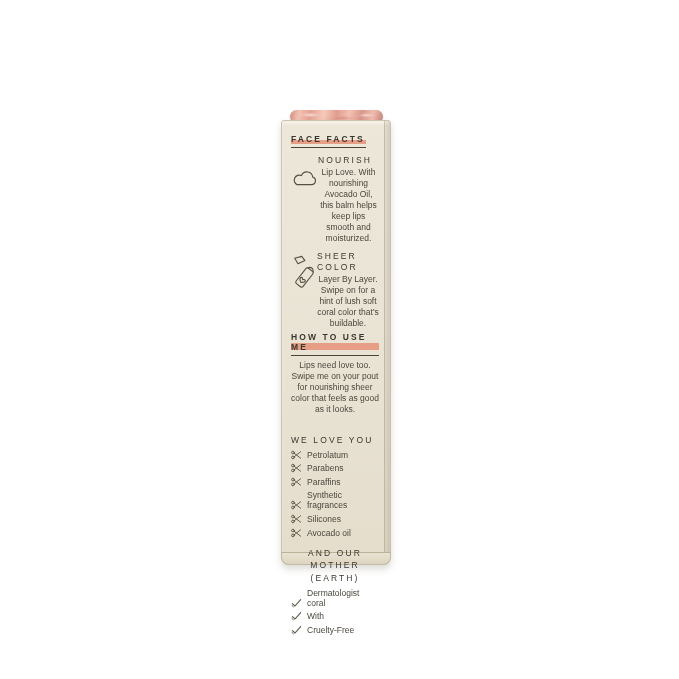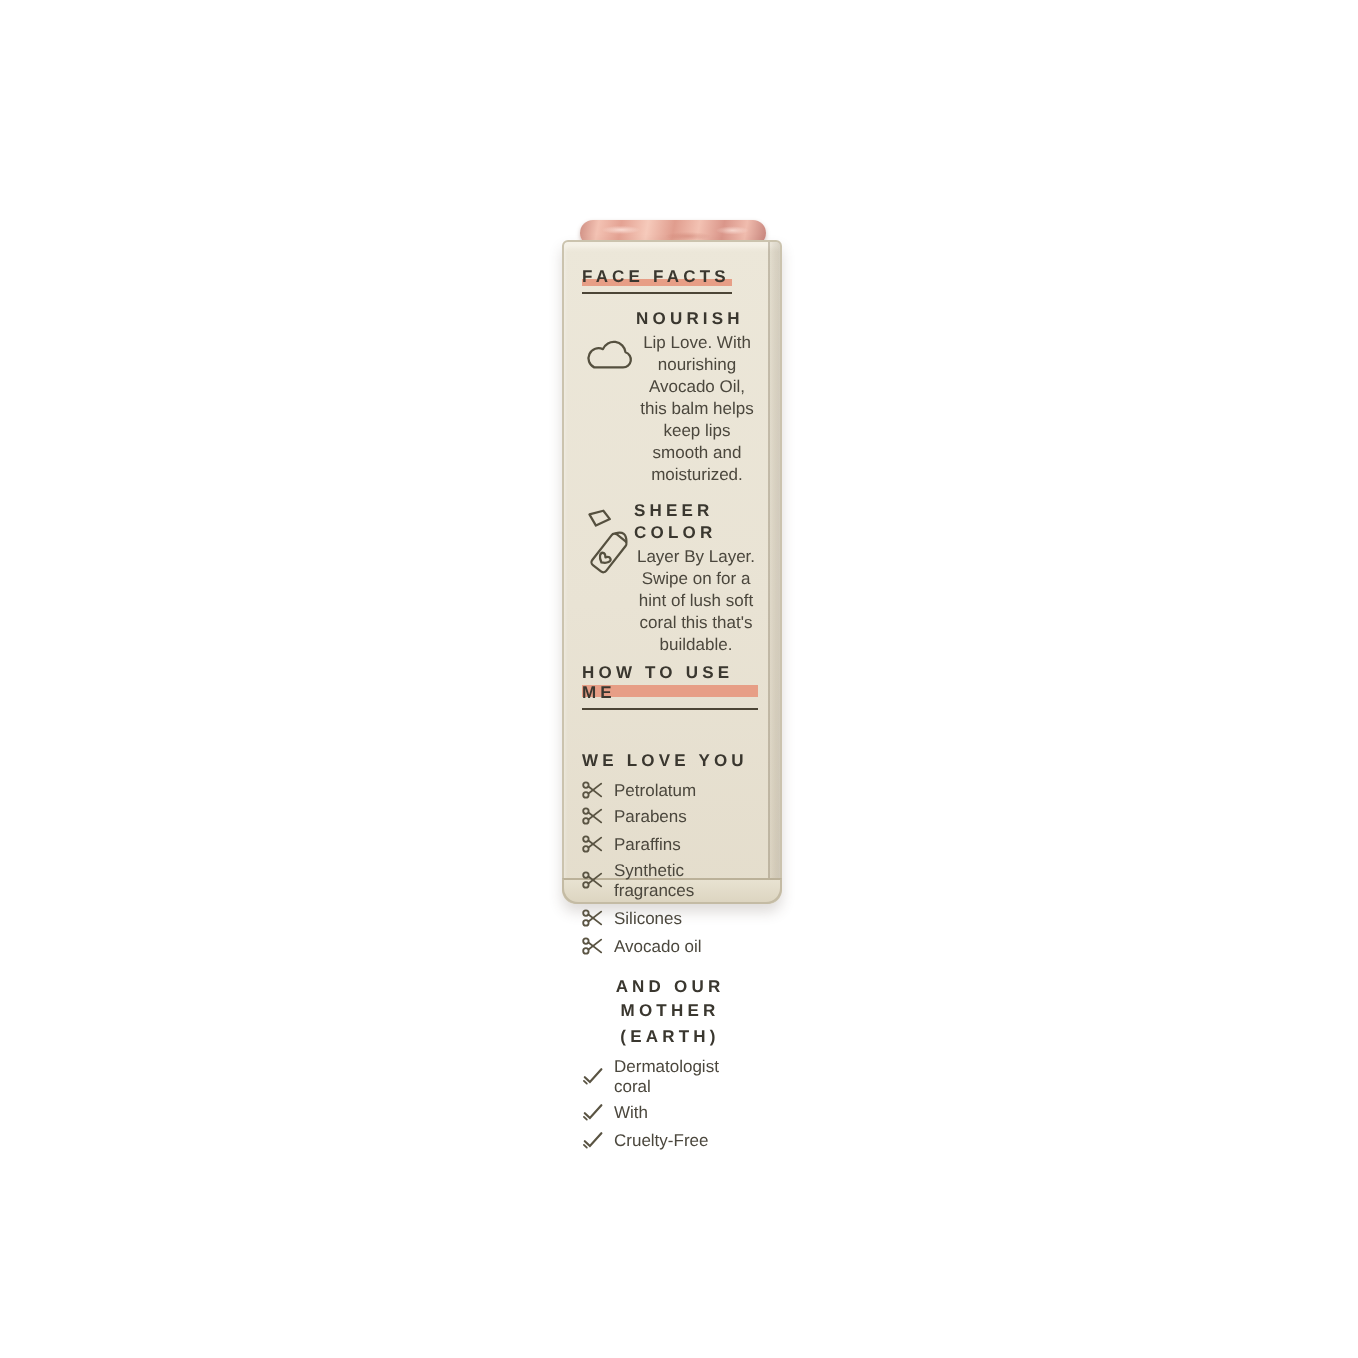"FACE FACTS" .box { height: 332px -> 445px }
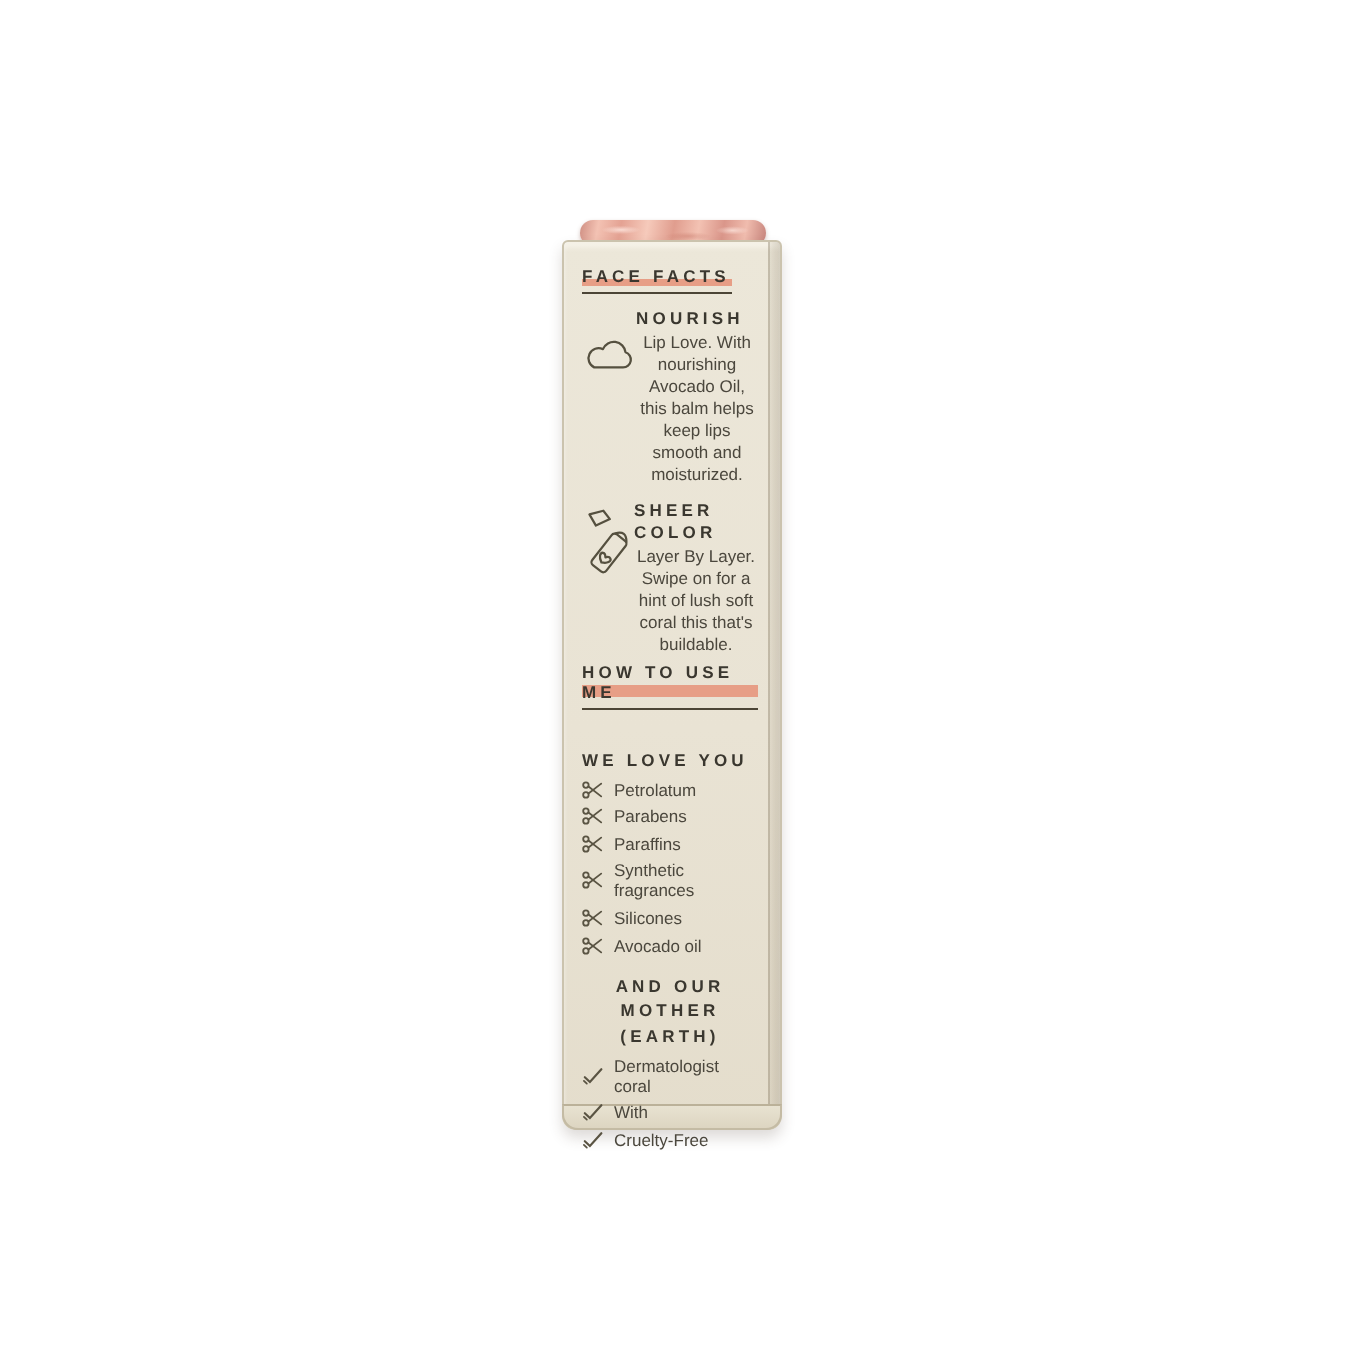"NOURISH" .mini-hdr { font-weight: 700 -> 400 }
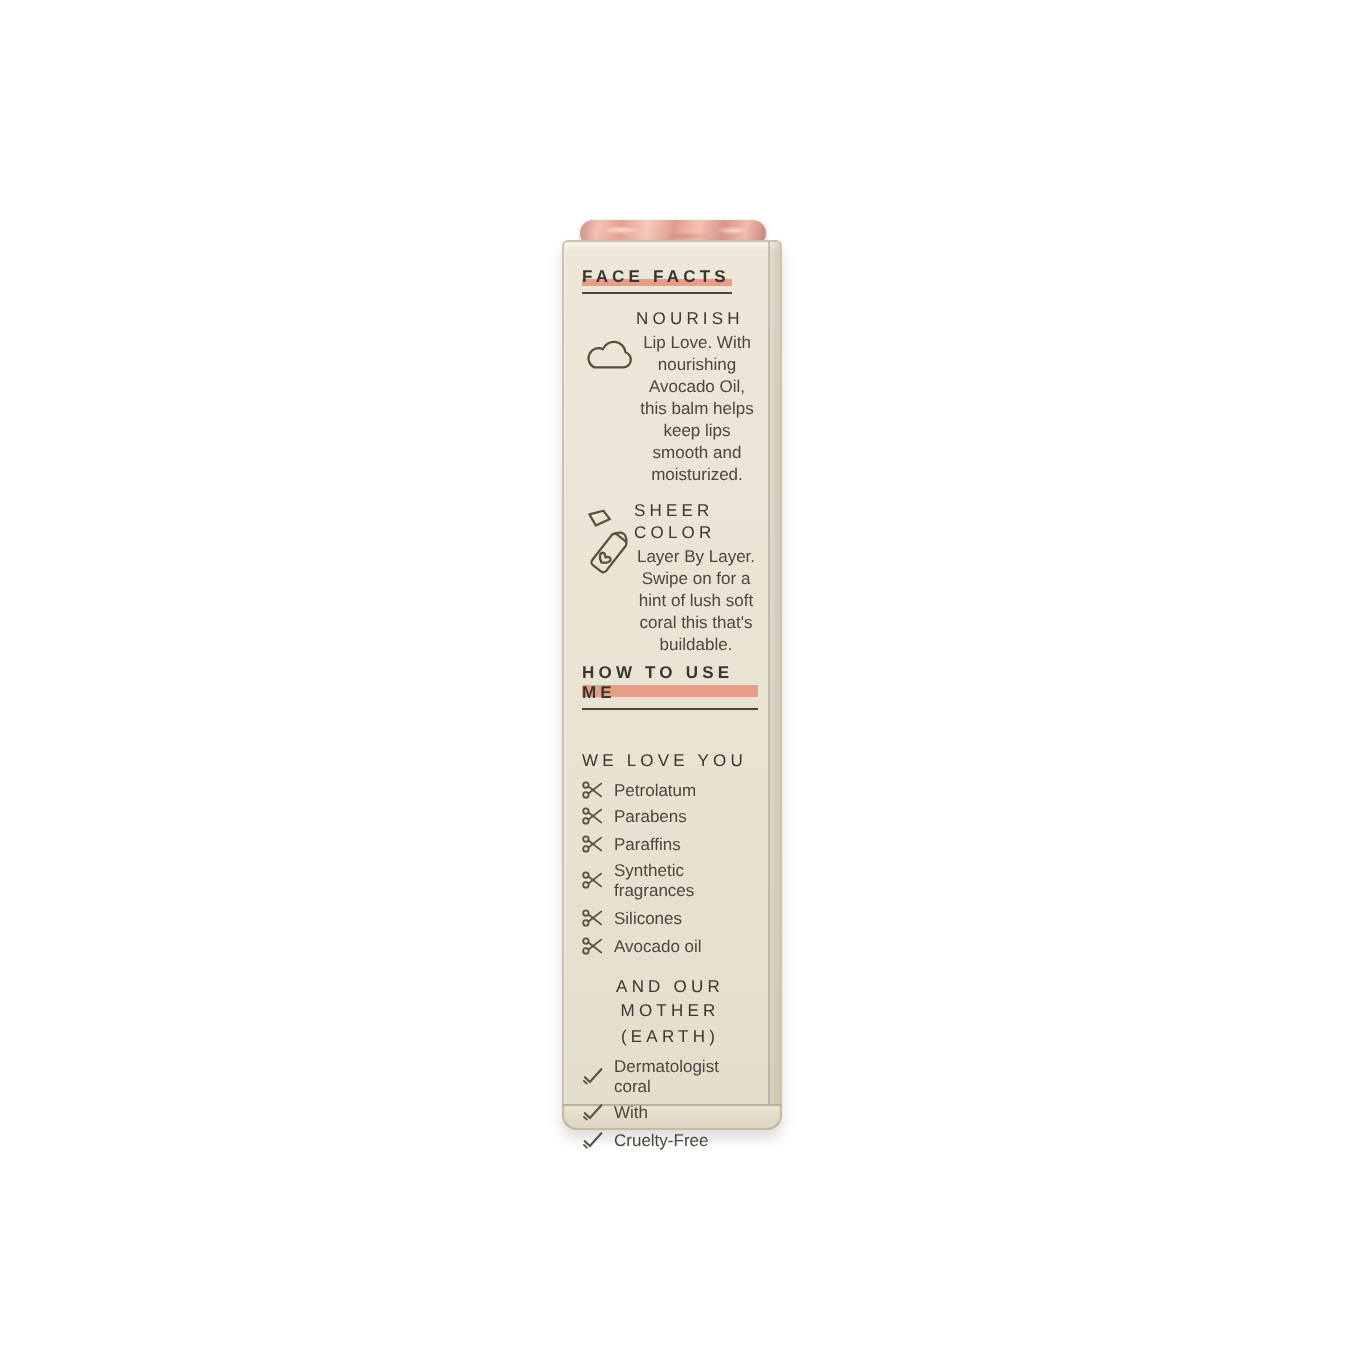"Layer By Layer. Swipe on" p.body-text { text: this -> color }
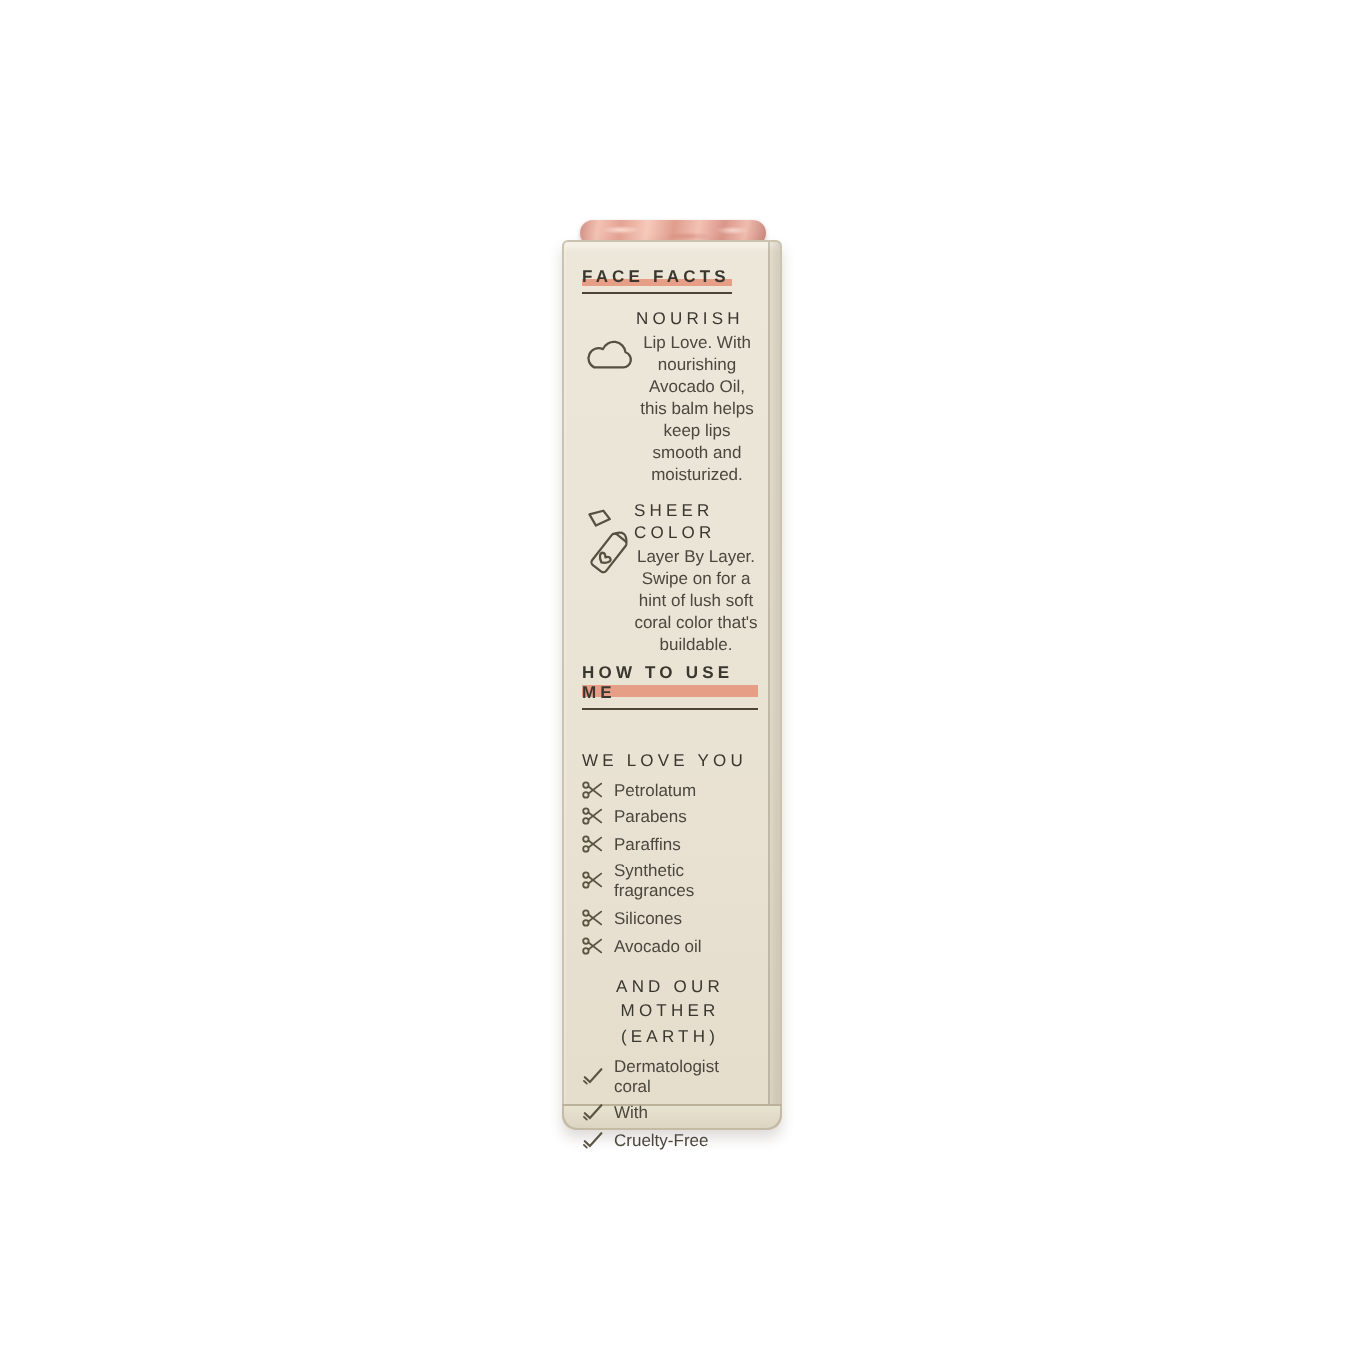"Lips need love too. Swipe" p.body-text { html: none -> <p>Lips need love too. Swipe me on your pout for nourishing sheer color that feels as good as it looks.</p> }
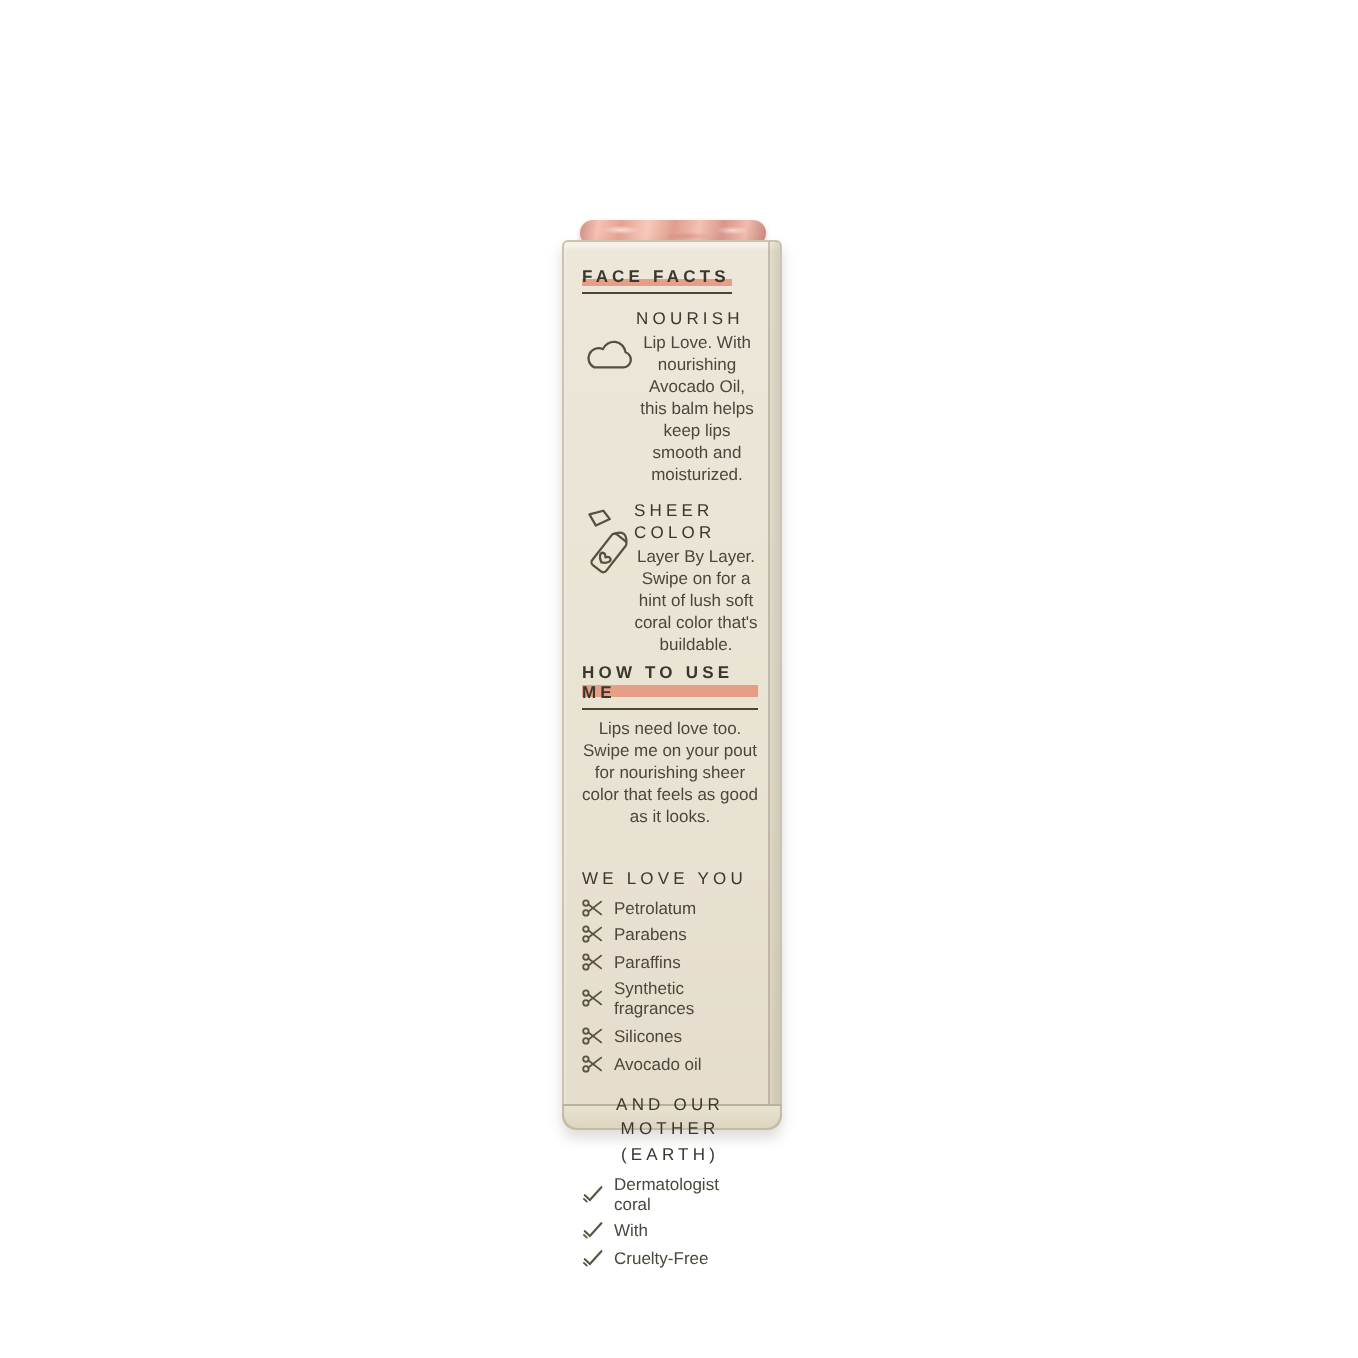"Petrolatum" ul.icon-list li { align-items: center -> flex-end }
